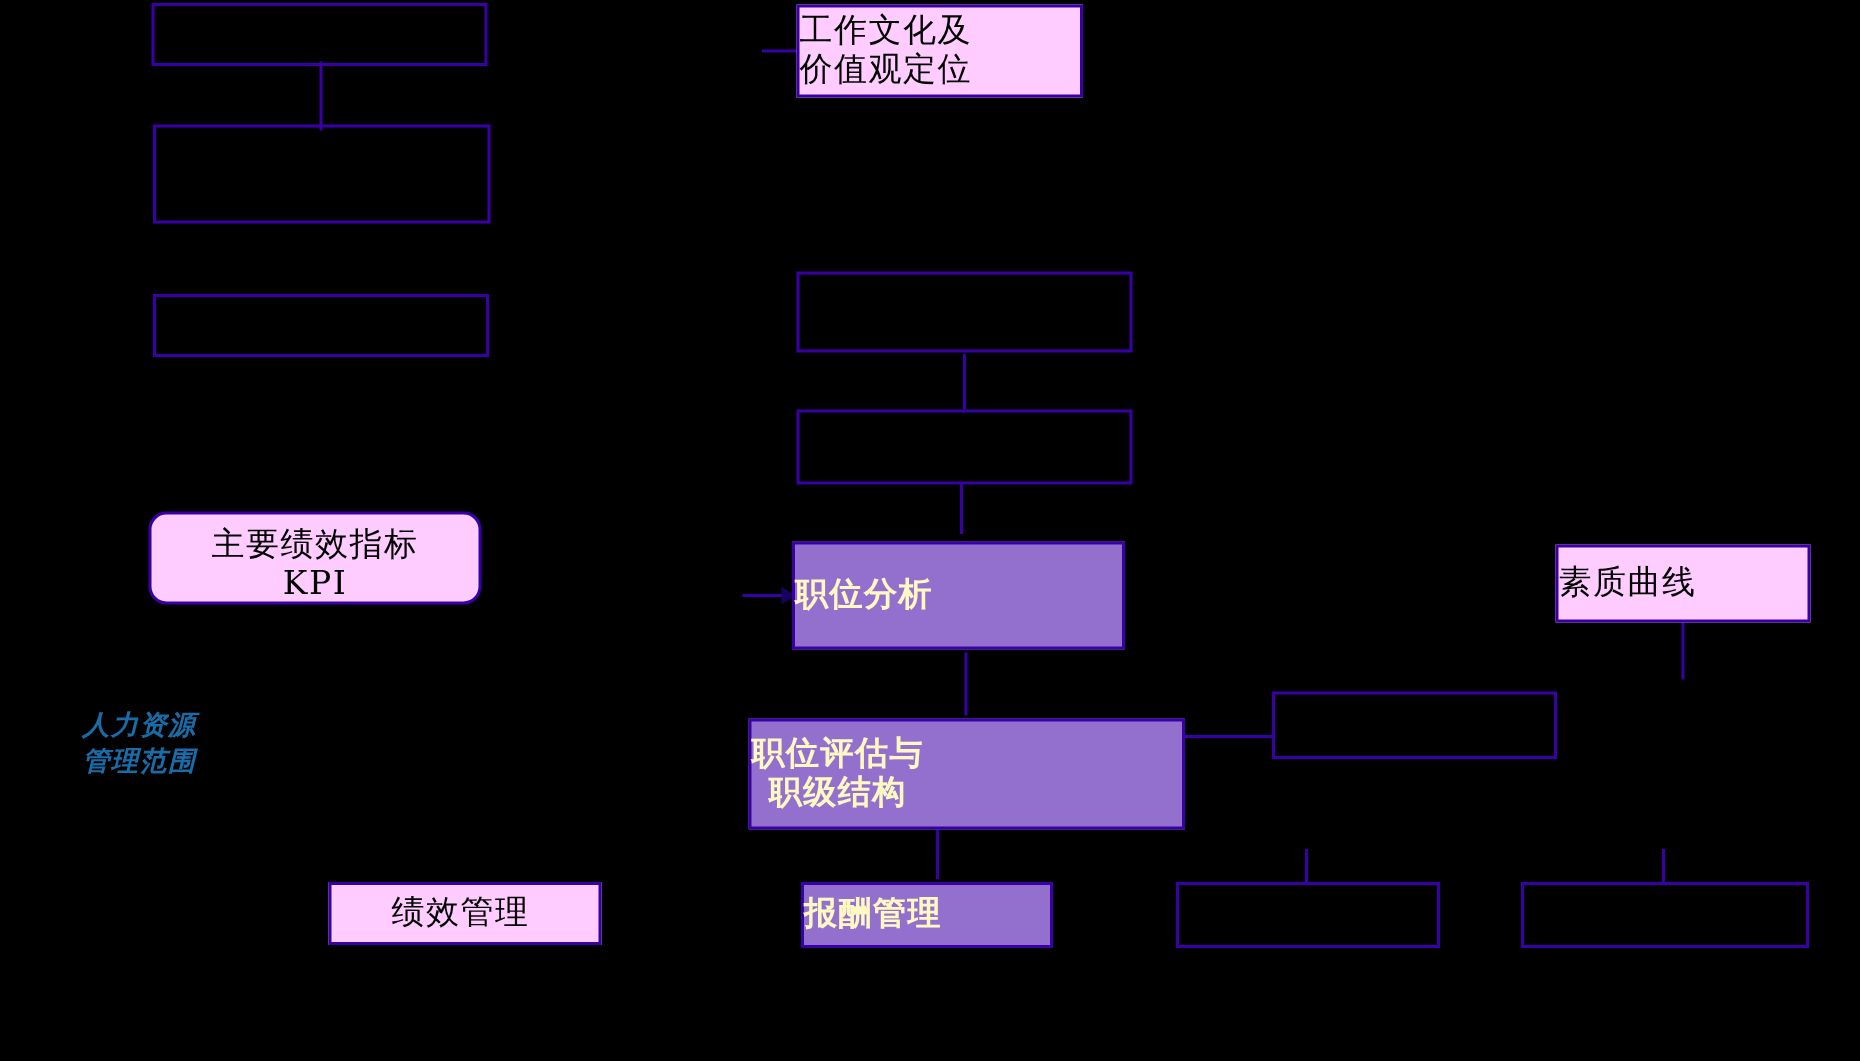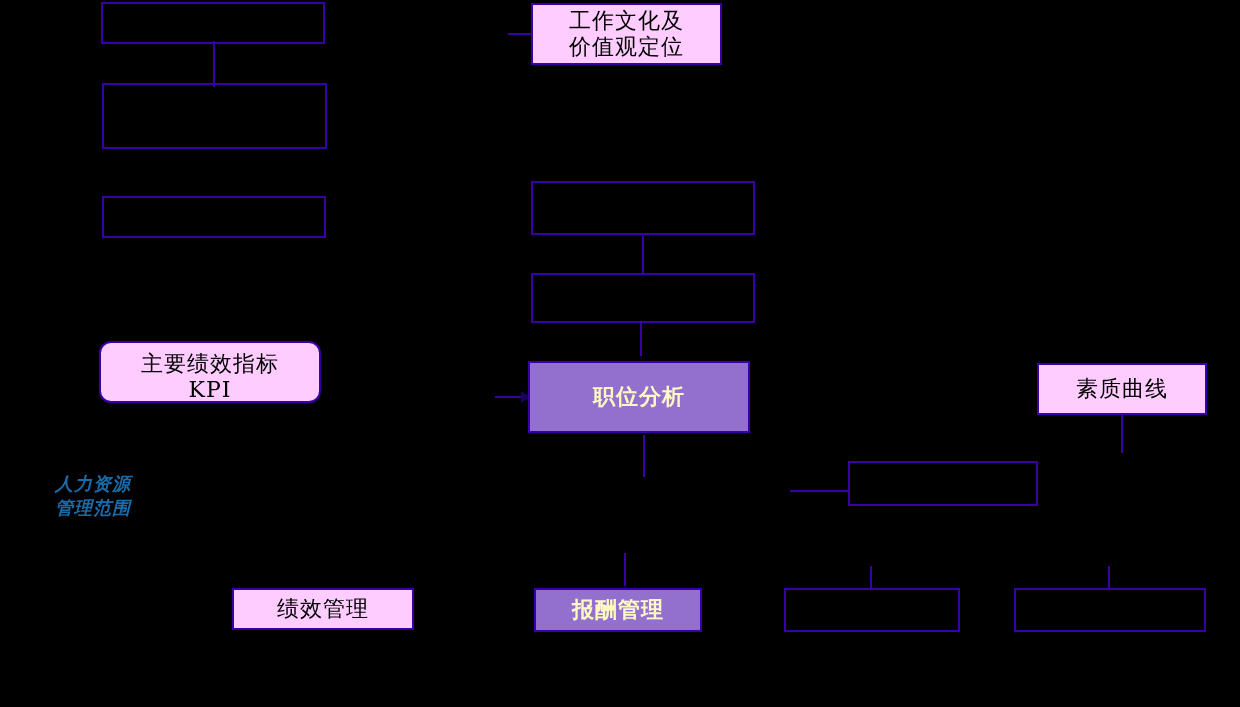"工作文化及" .node { justify-content: center -> flex-start }
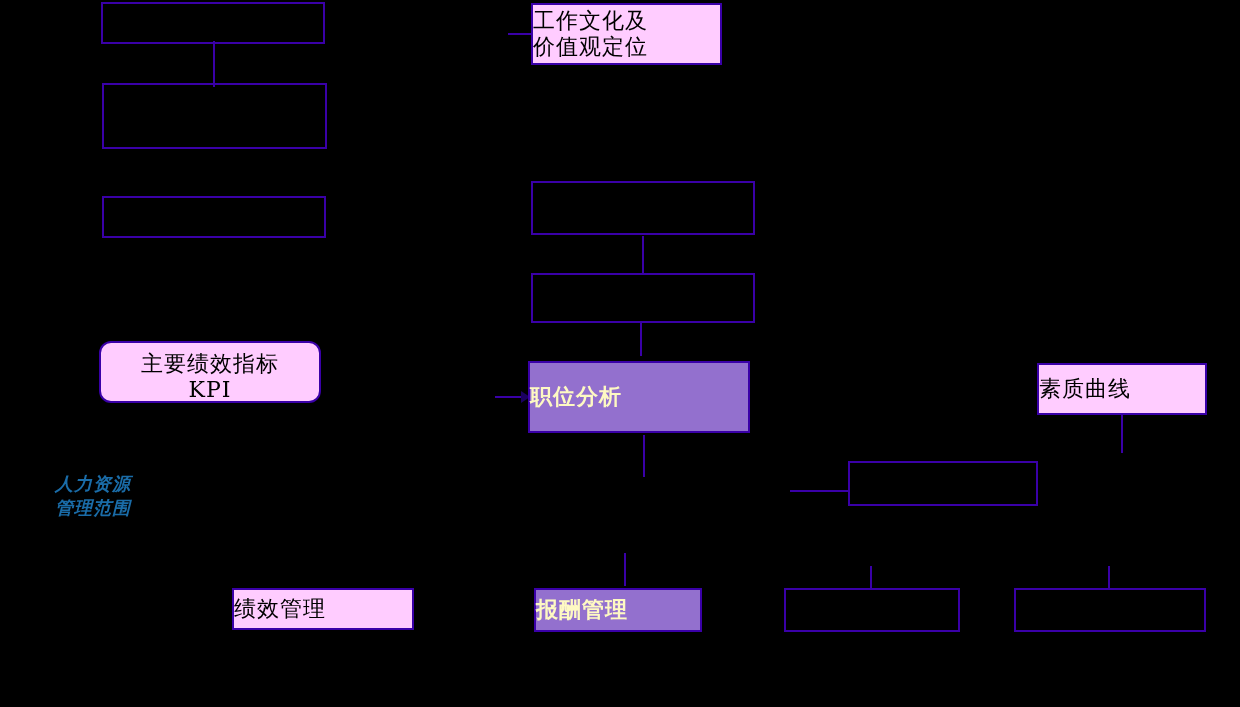"职位评估与" div.node { html: none -> <div> <span>职位评估与 职级结构</span> </div> }
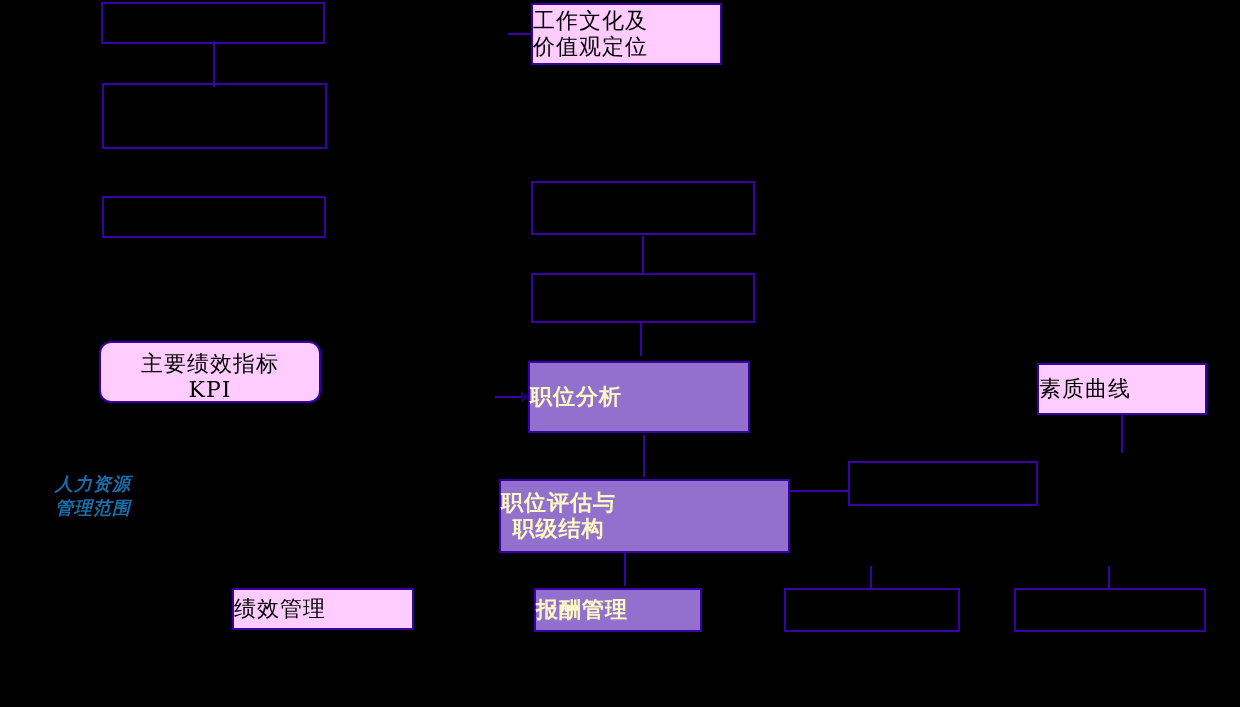"绩效管理" div.node { left: 232px -> 219px; padding-left: none -> 40px }
